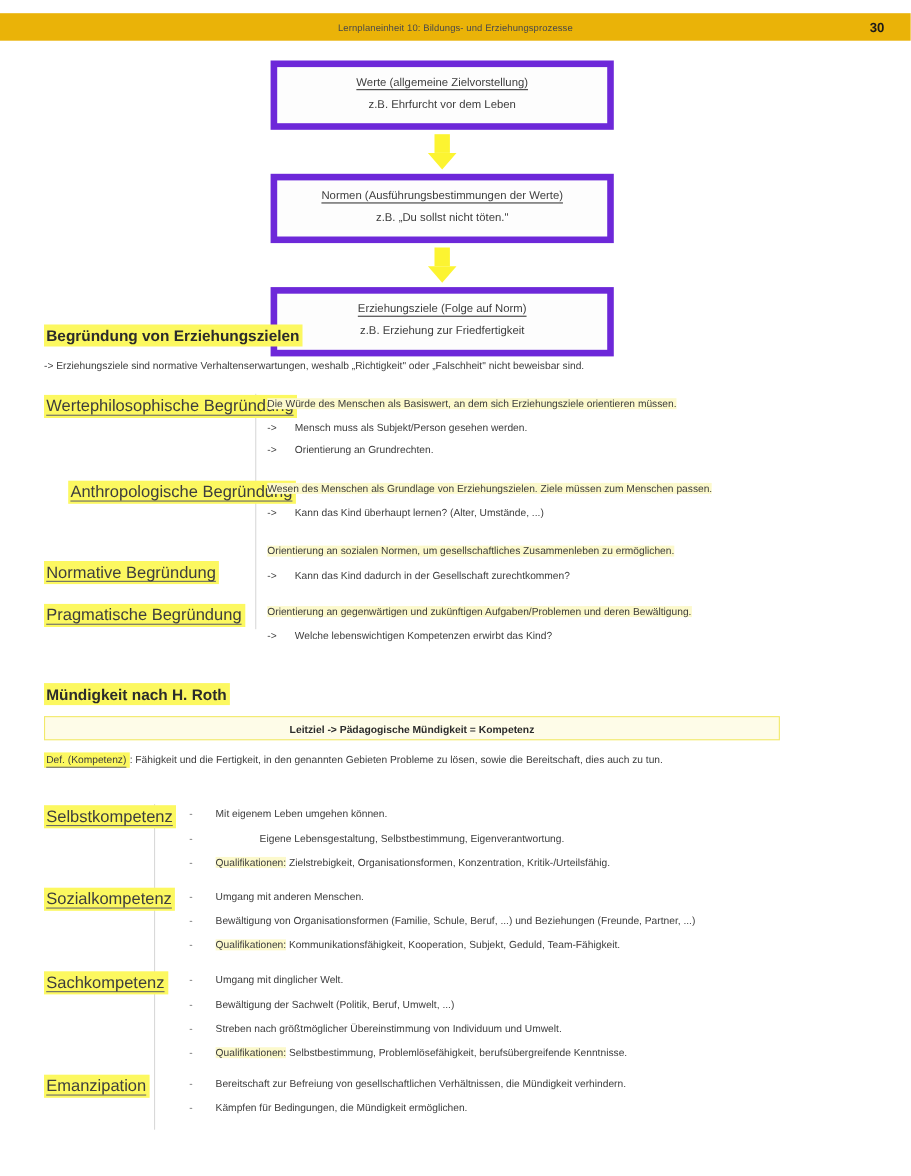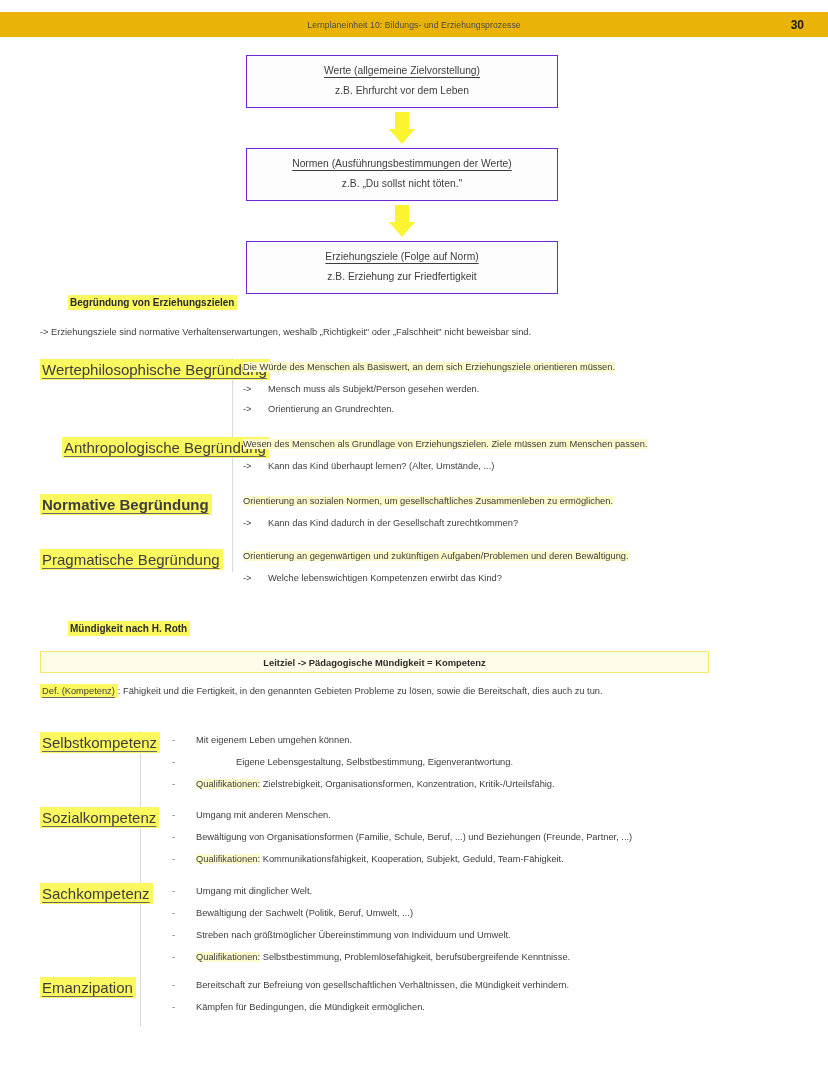"Werte (allgemeine Zielvorstellung)" .flow-box { border: 1px solid #6d28d9 -> 6px solid #6d28d9 }
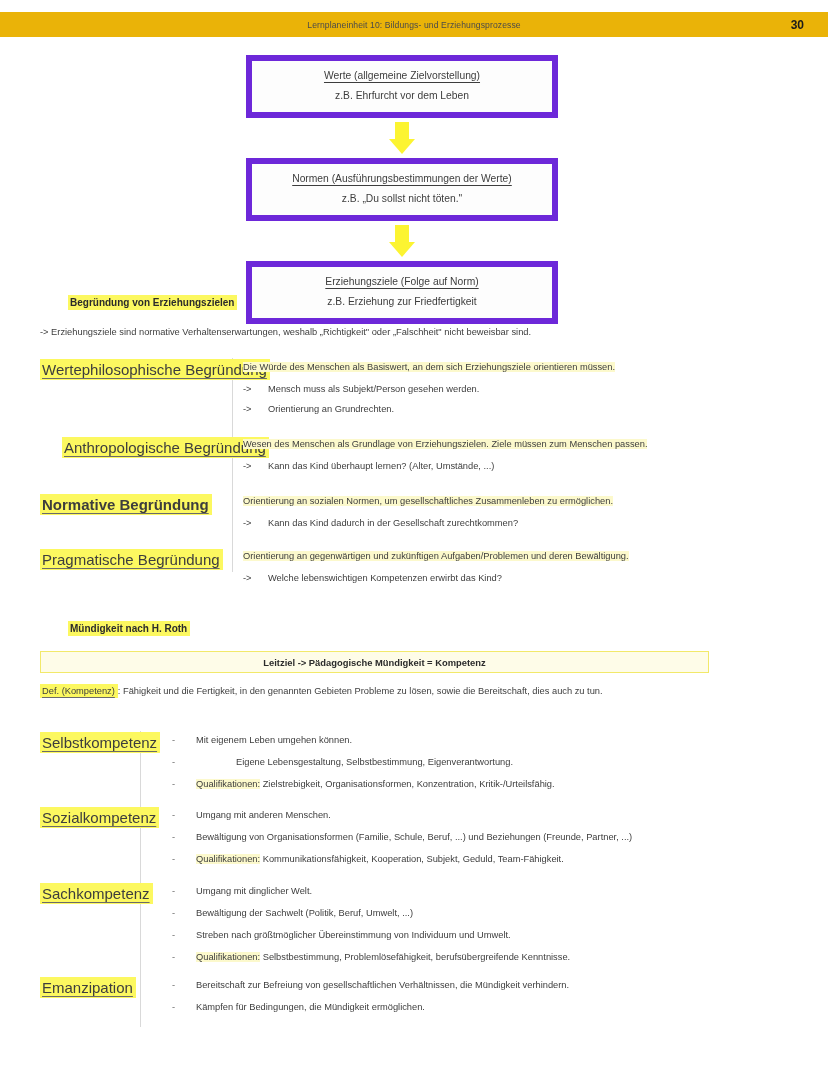"Begründung von Erziehungszielen" .section-head { font-size: 10px -> 14px; margin-left: 28px -> none }
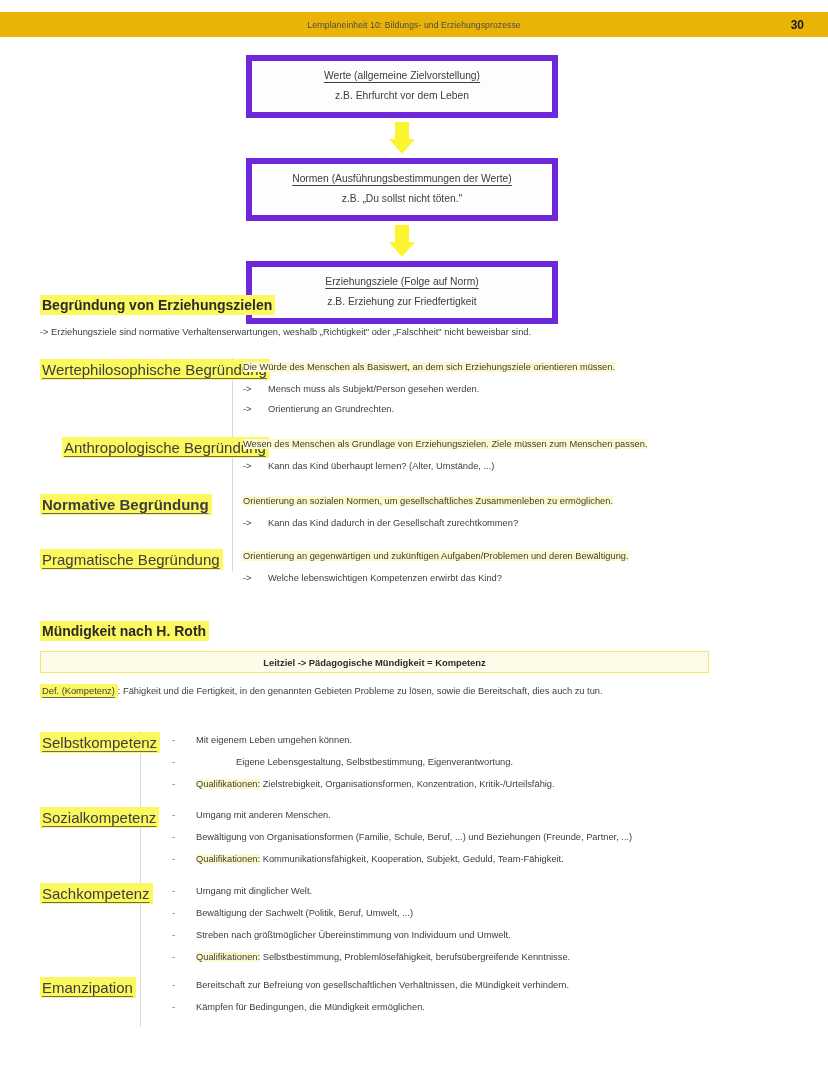"Normative Begründung" div.term { font-weight: bold -> none; top: 496px -> 512px }
